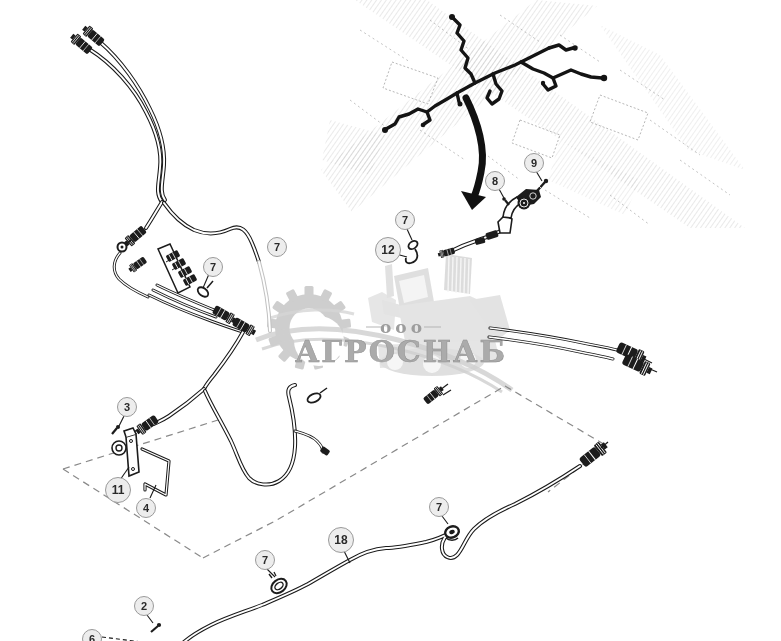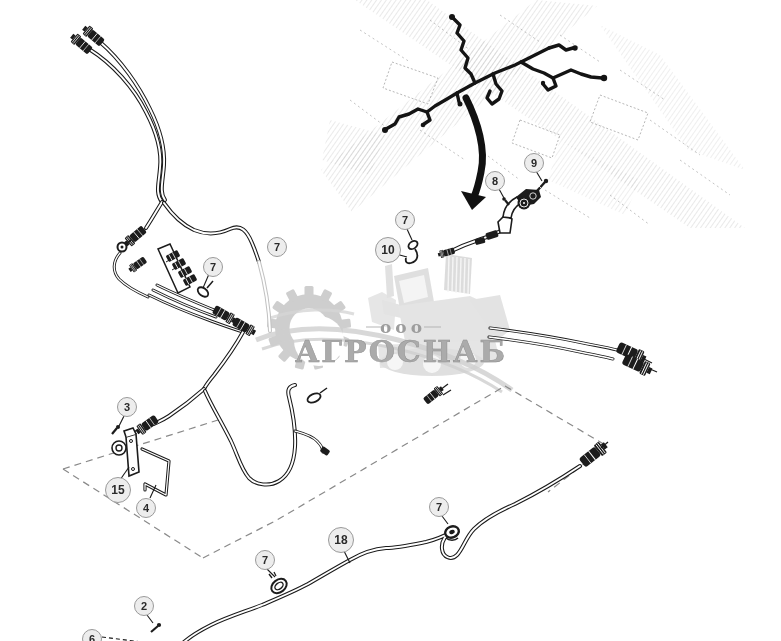"10" div.callout { text: 10 -> 12 }
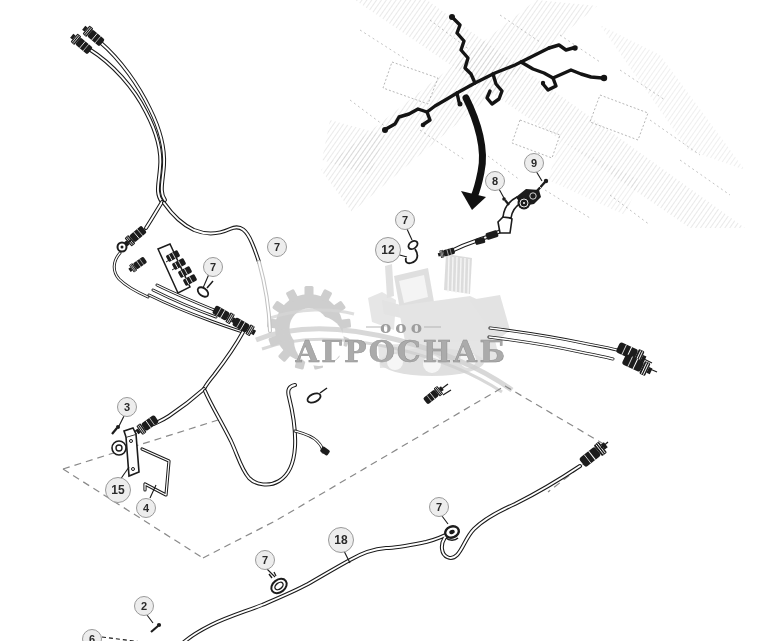"15" div.callout { text: 15 -> 11 }
